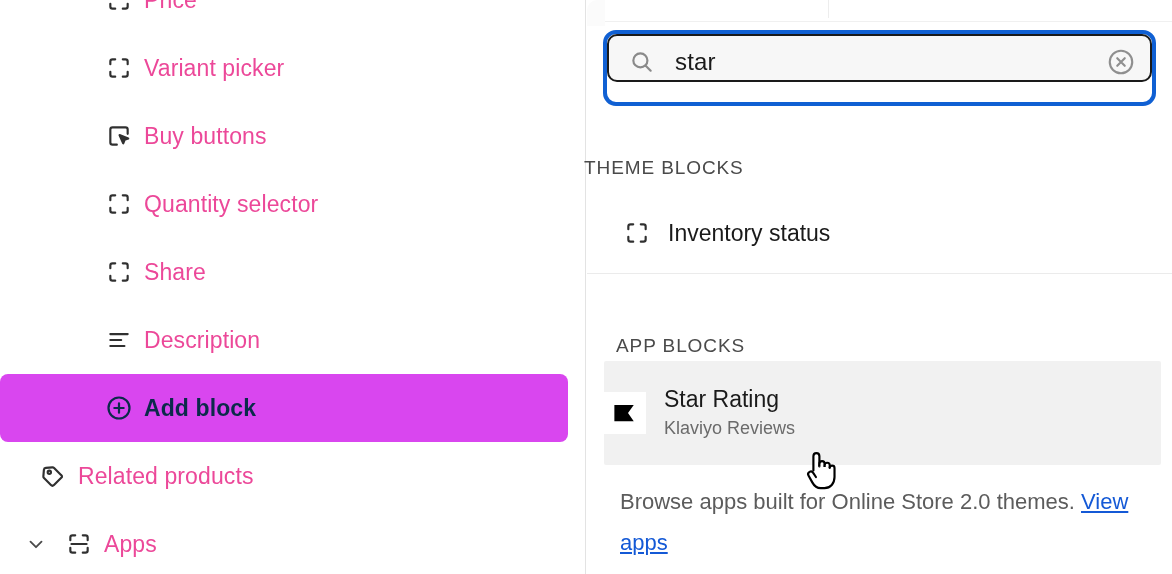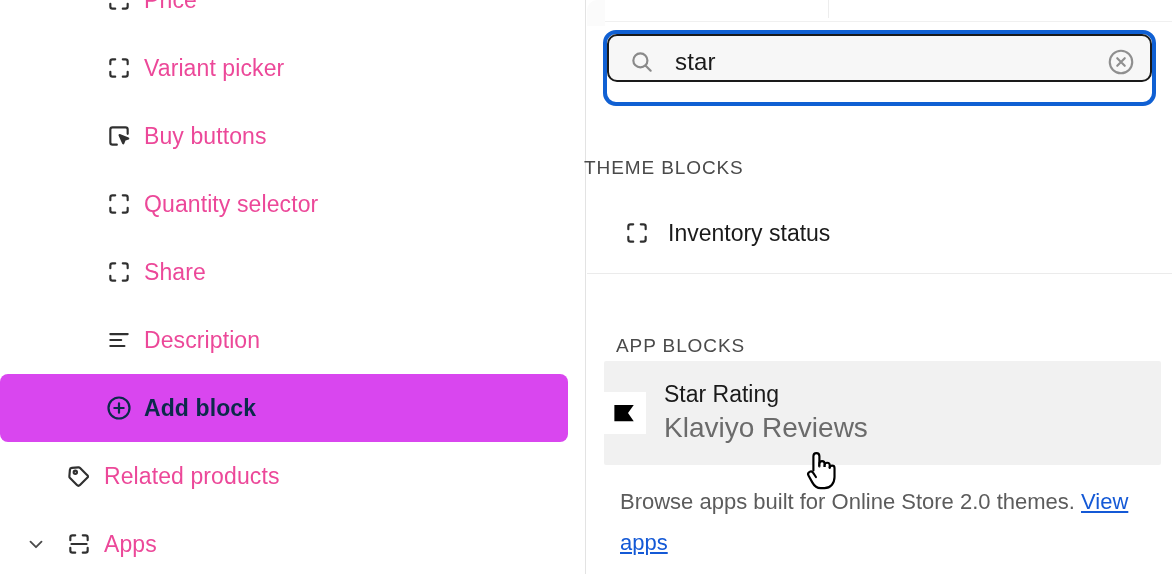"Klaviyo Reviews" .app-sub { font-size: 28px -> 18px }
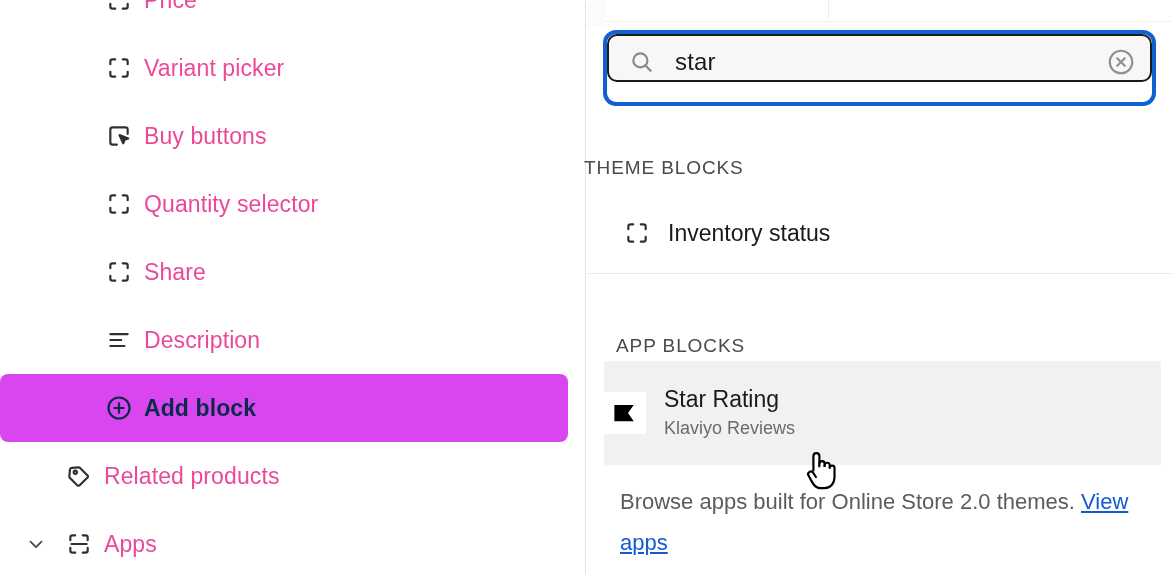"Related products" .tree-row.indent-top { padding-left: 64px -> 38px }
